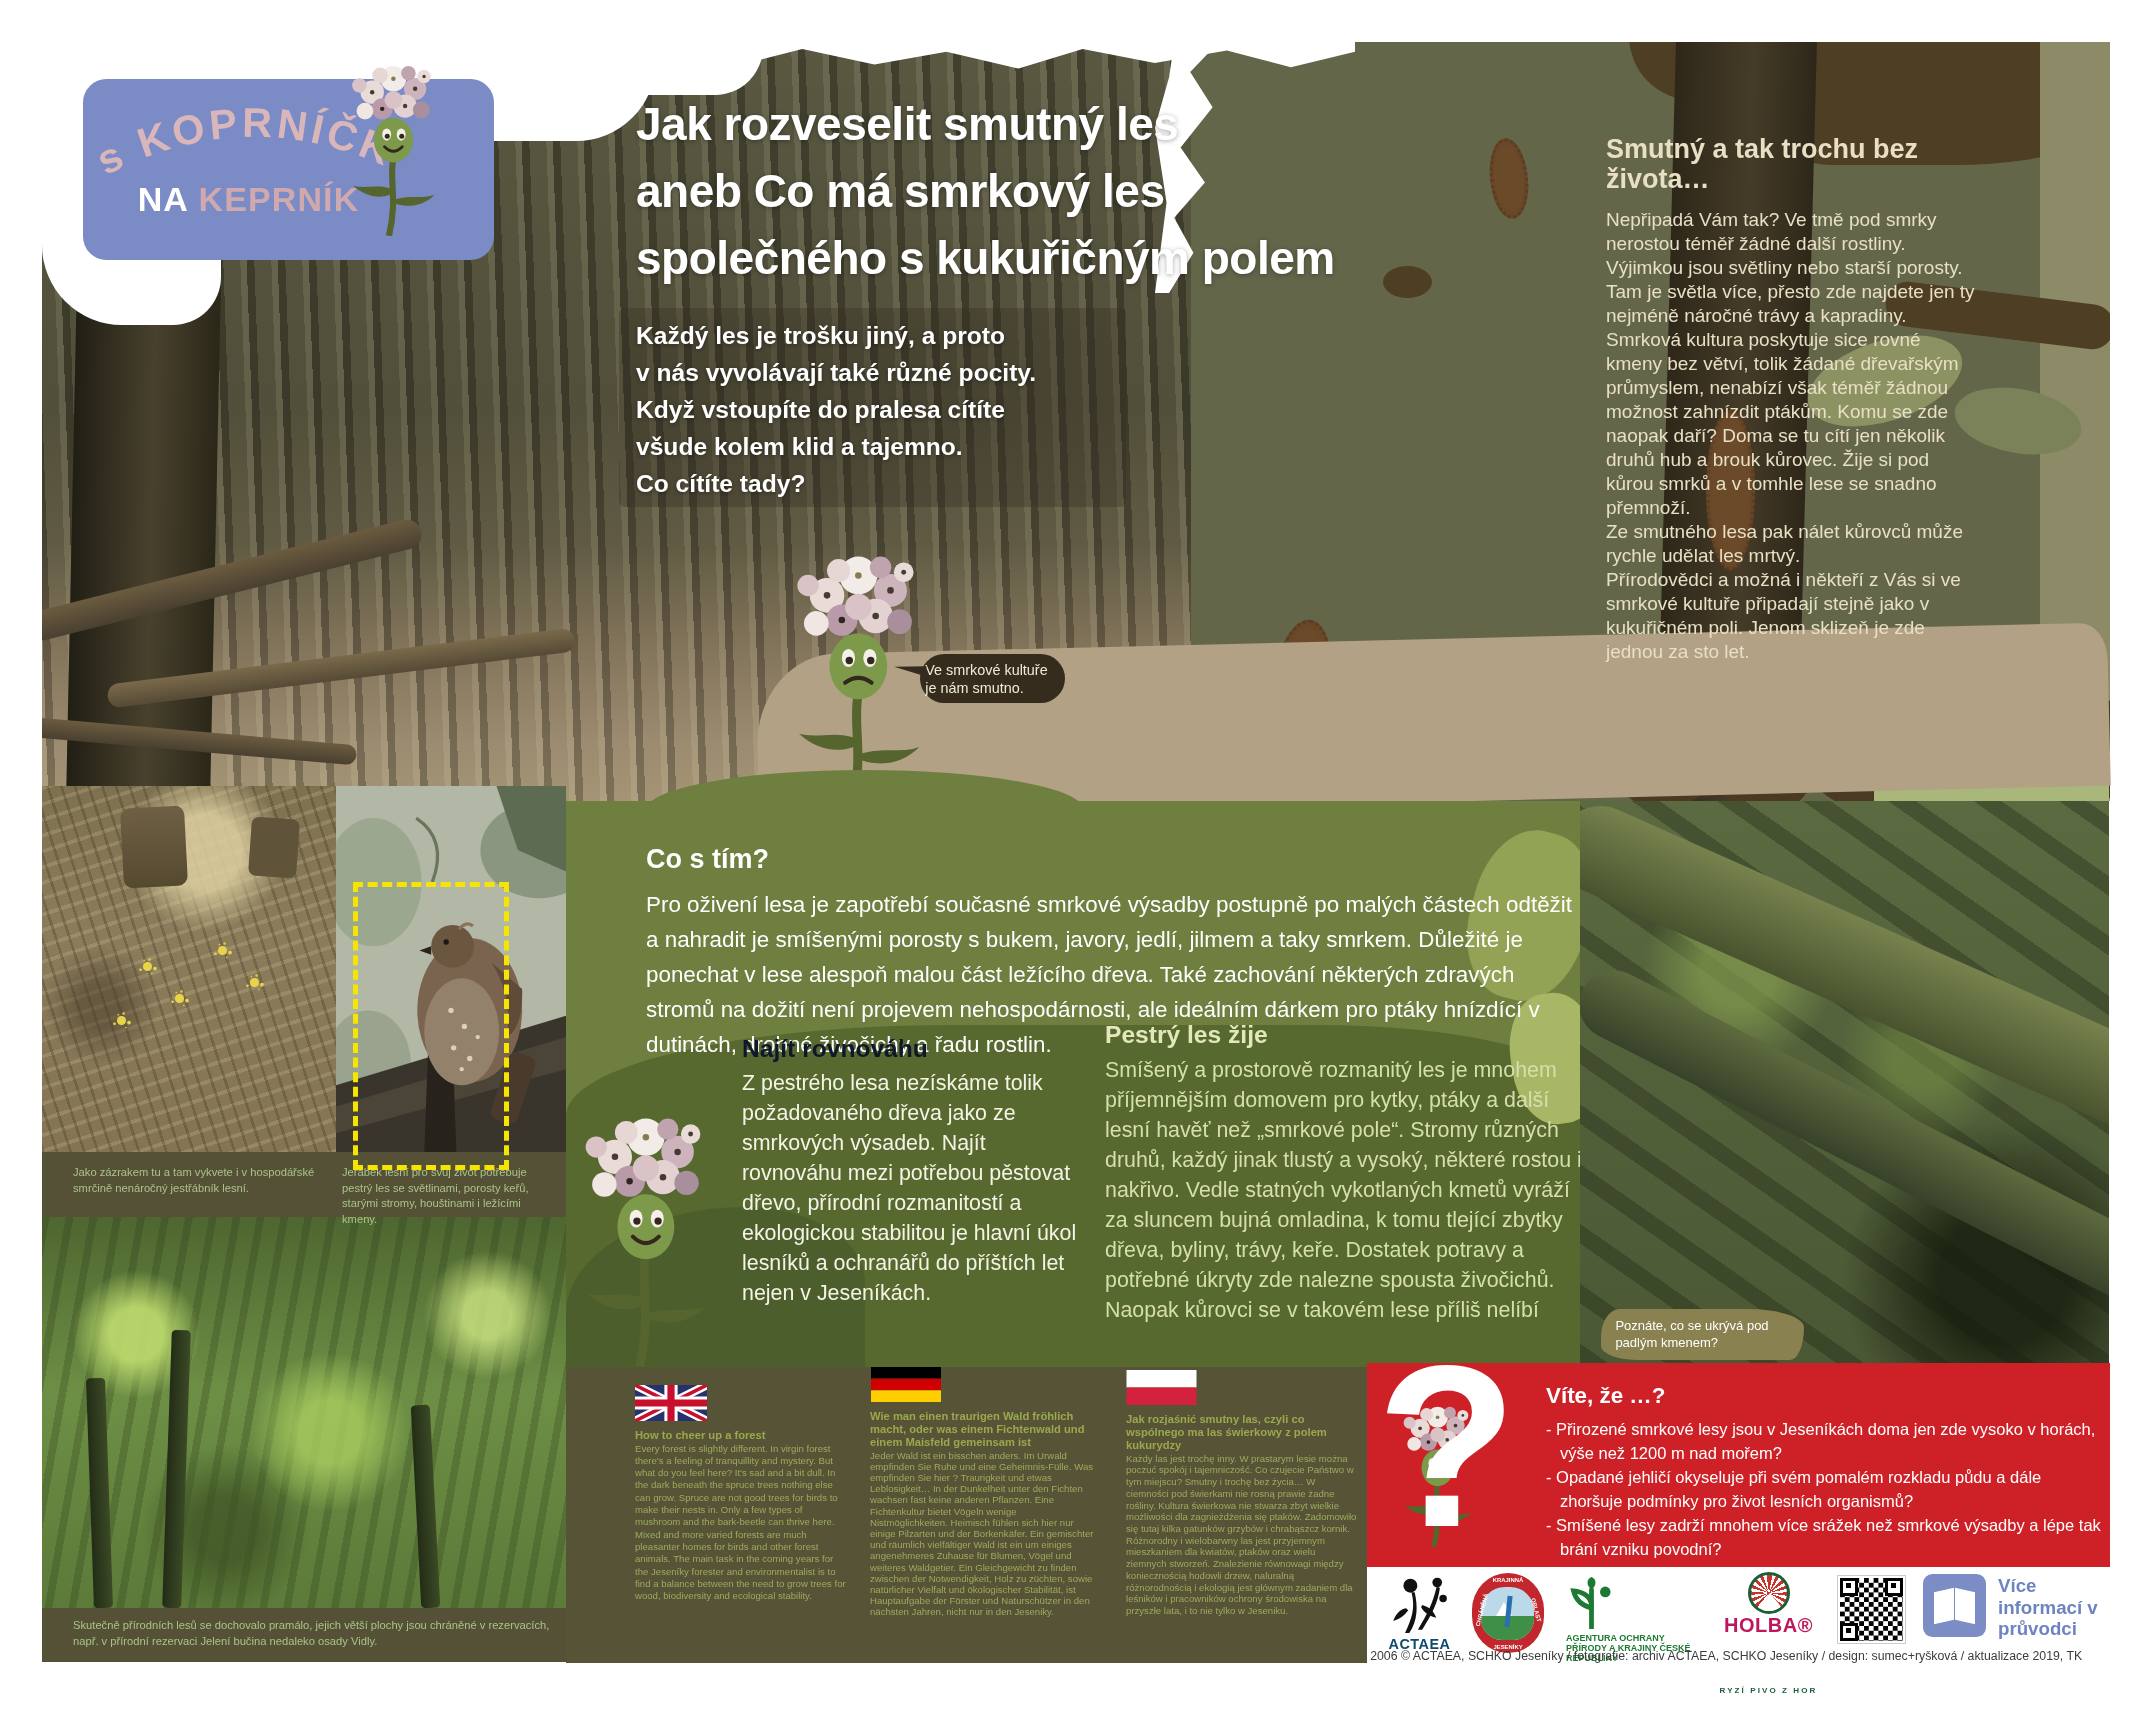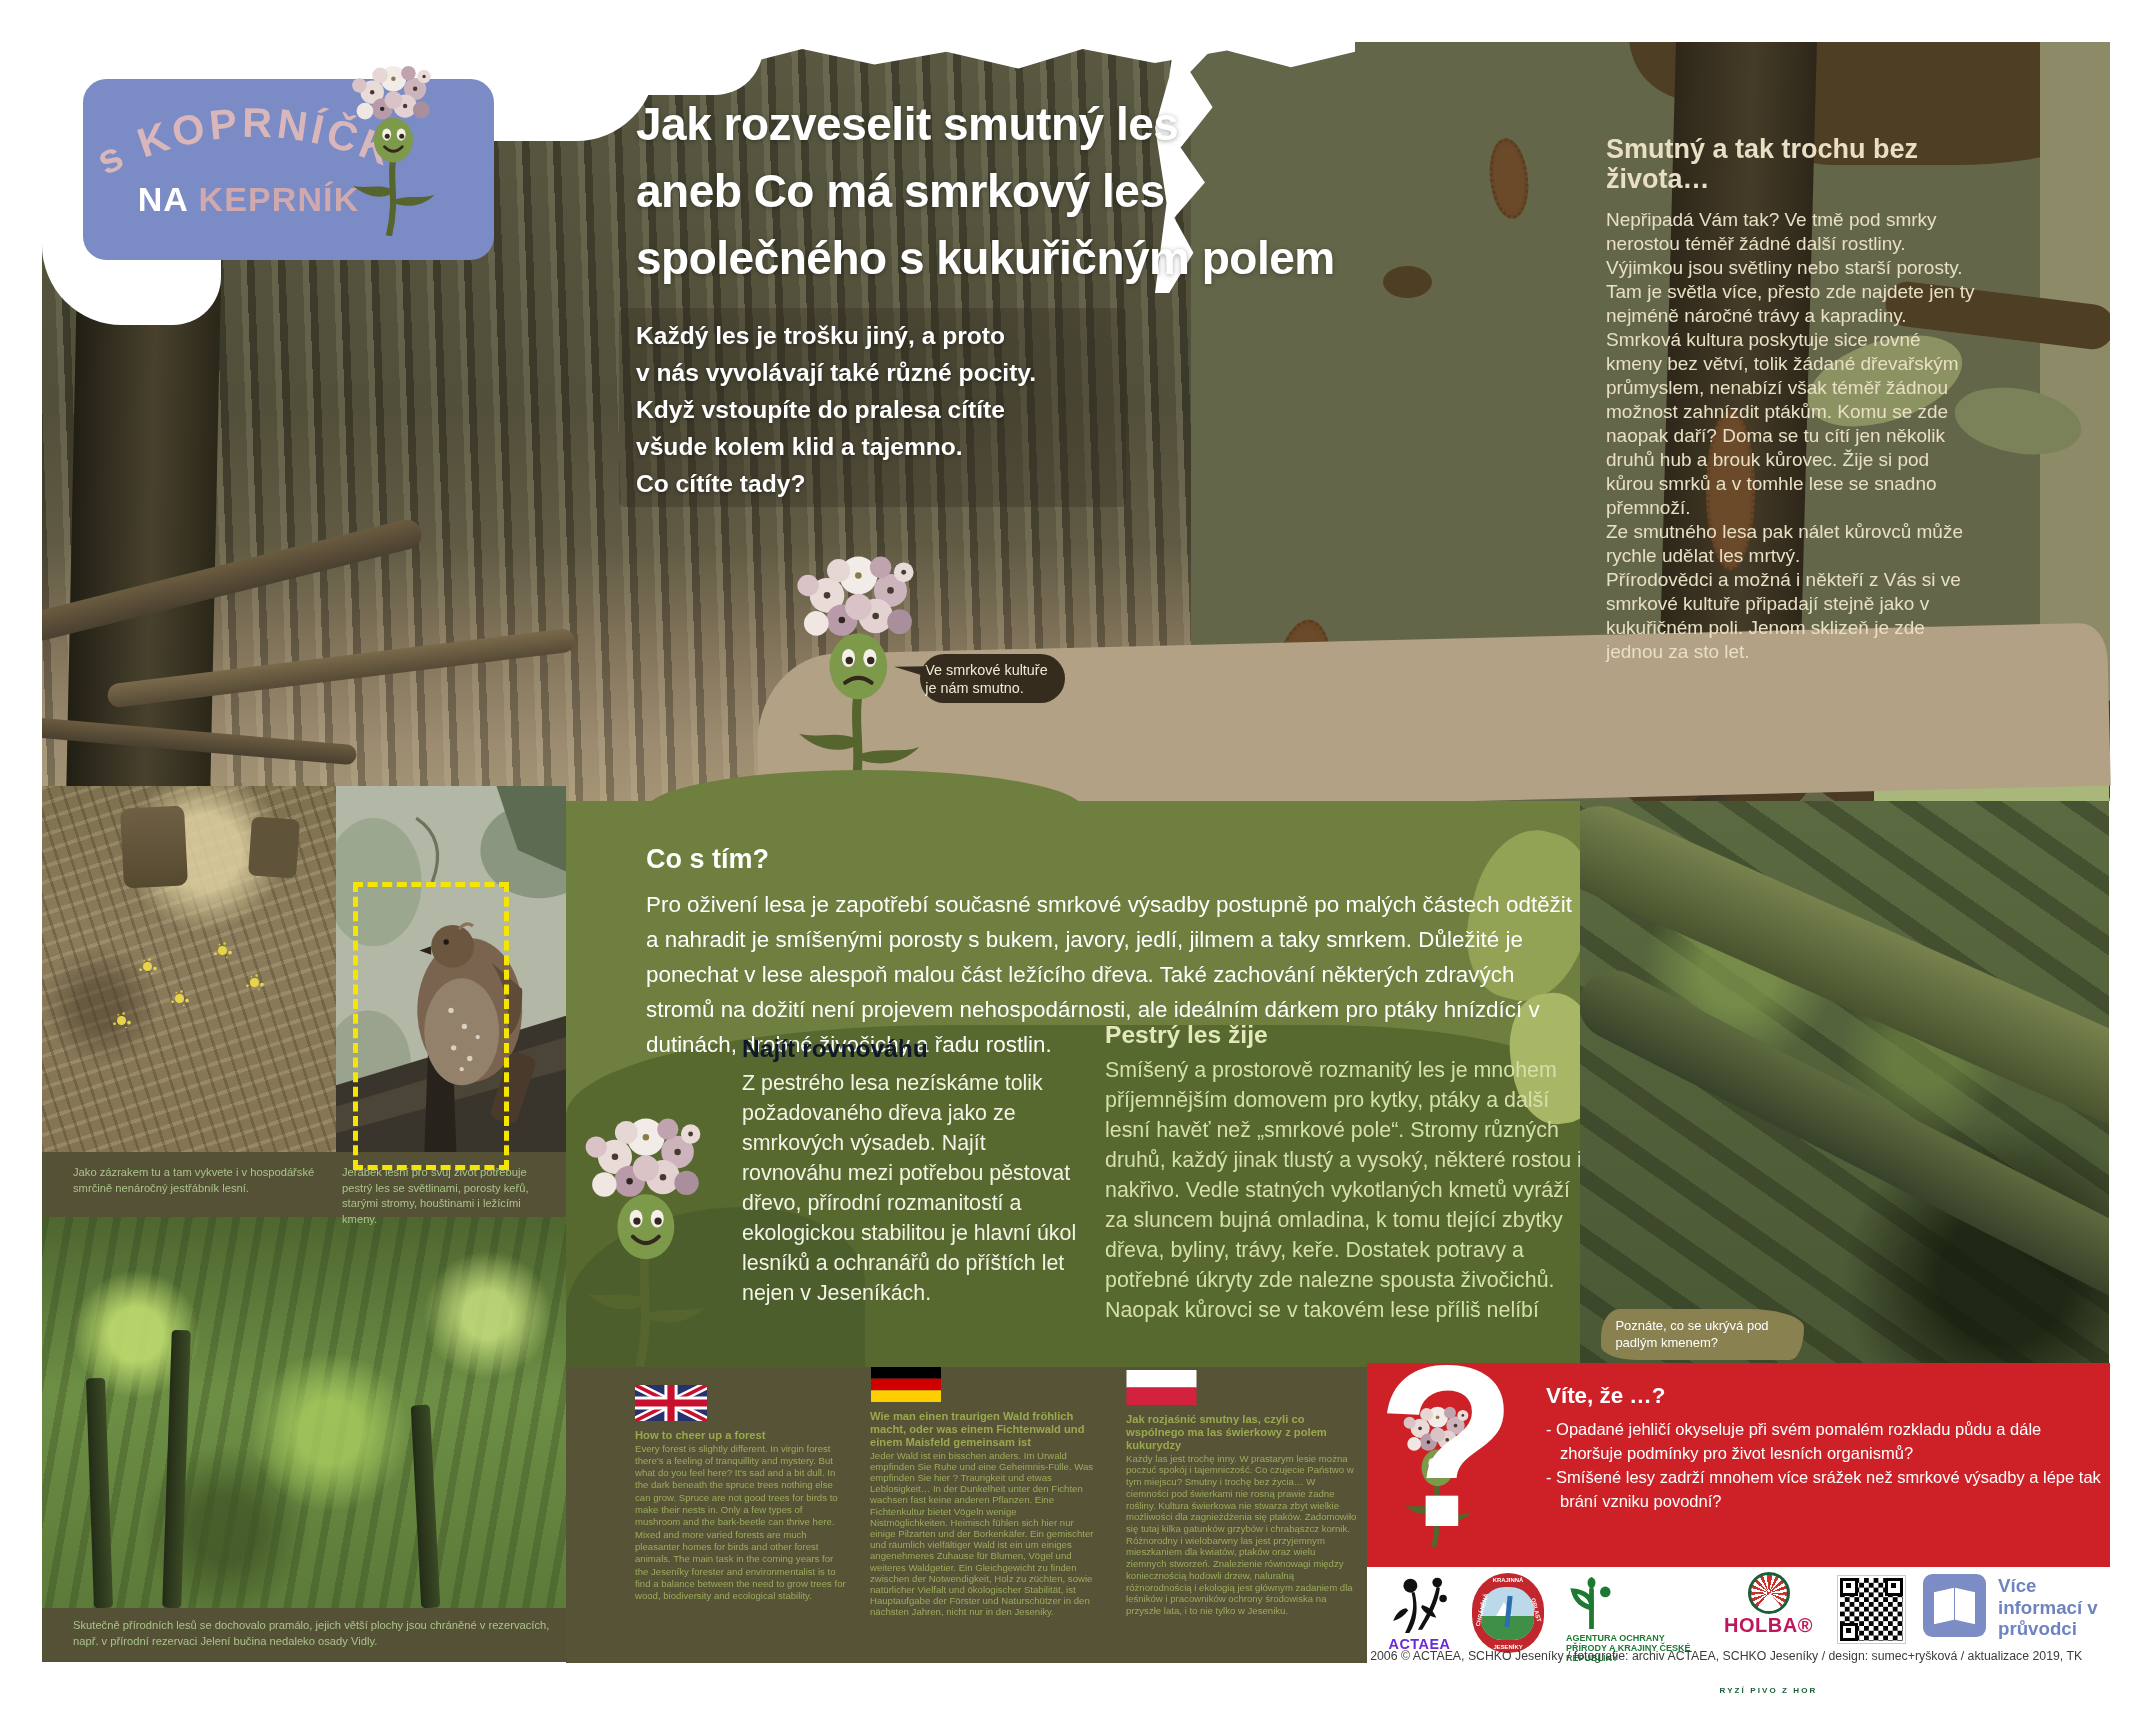"- Přirozené smrkové lesy jsou" div.item { html: none -> <div>- Přirozené smrkové lesy jsou v Jeseníkách doma jen zde vysoko v horách, výše než 1200 m nad mořem?</div> }
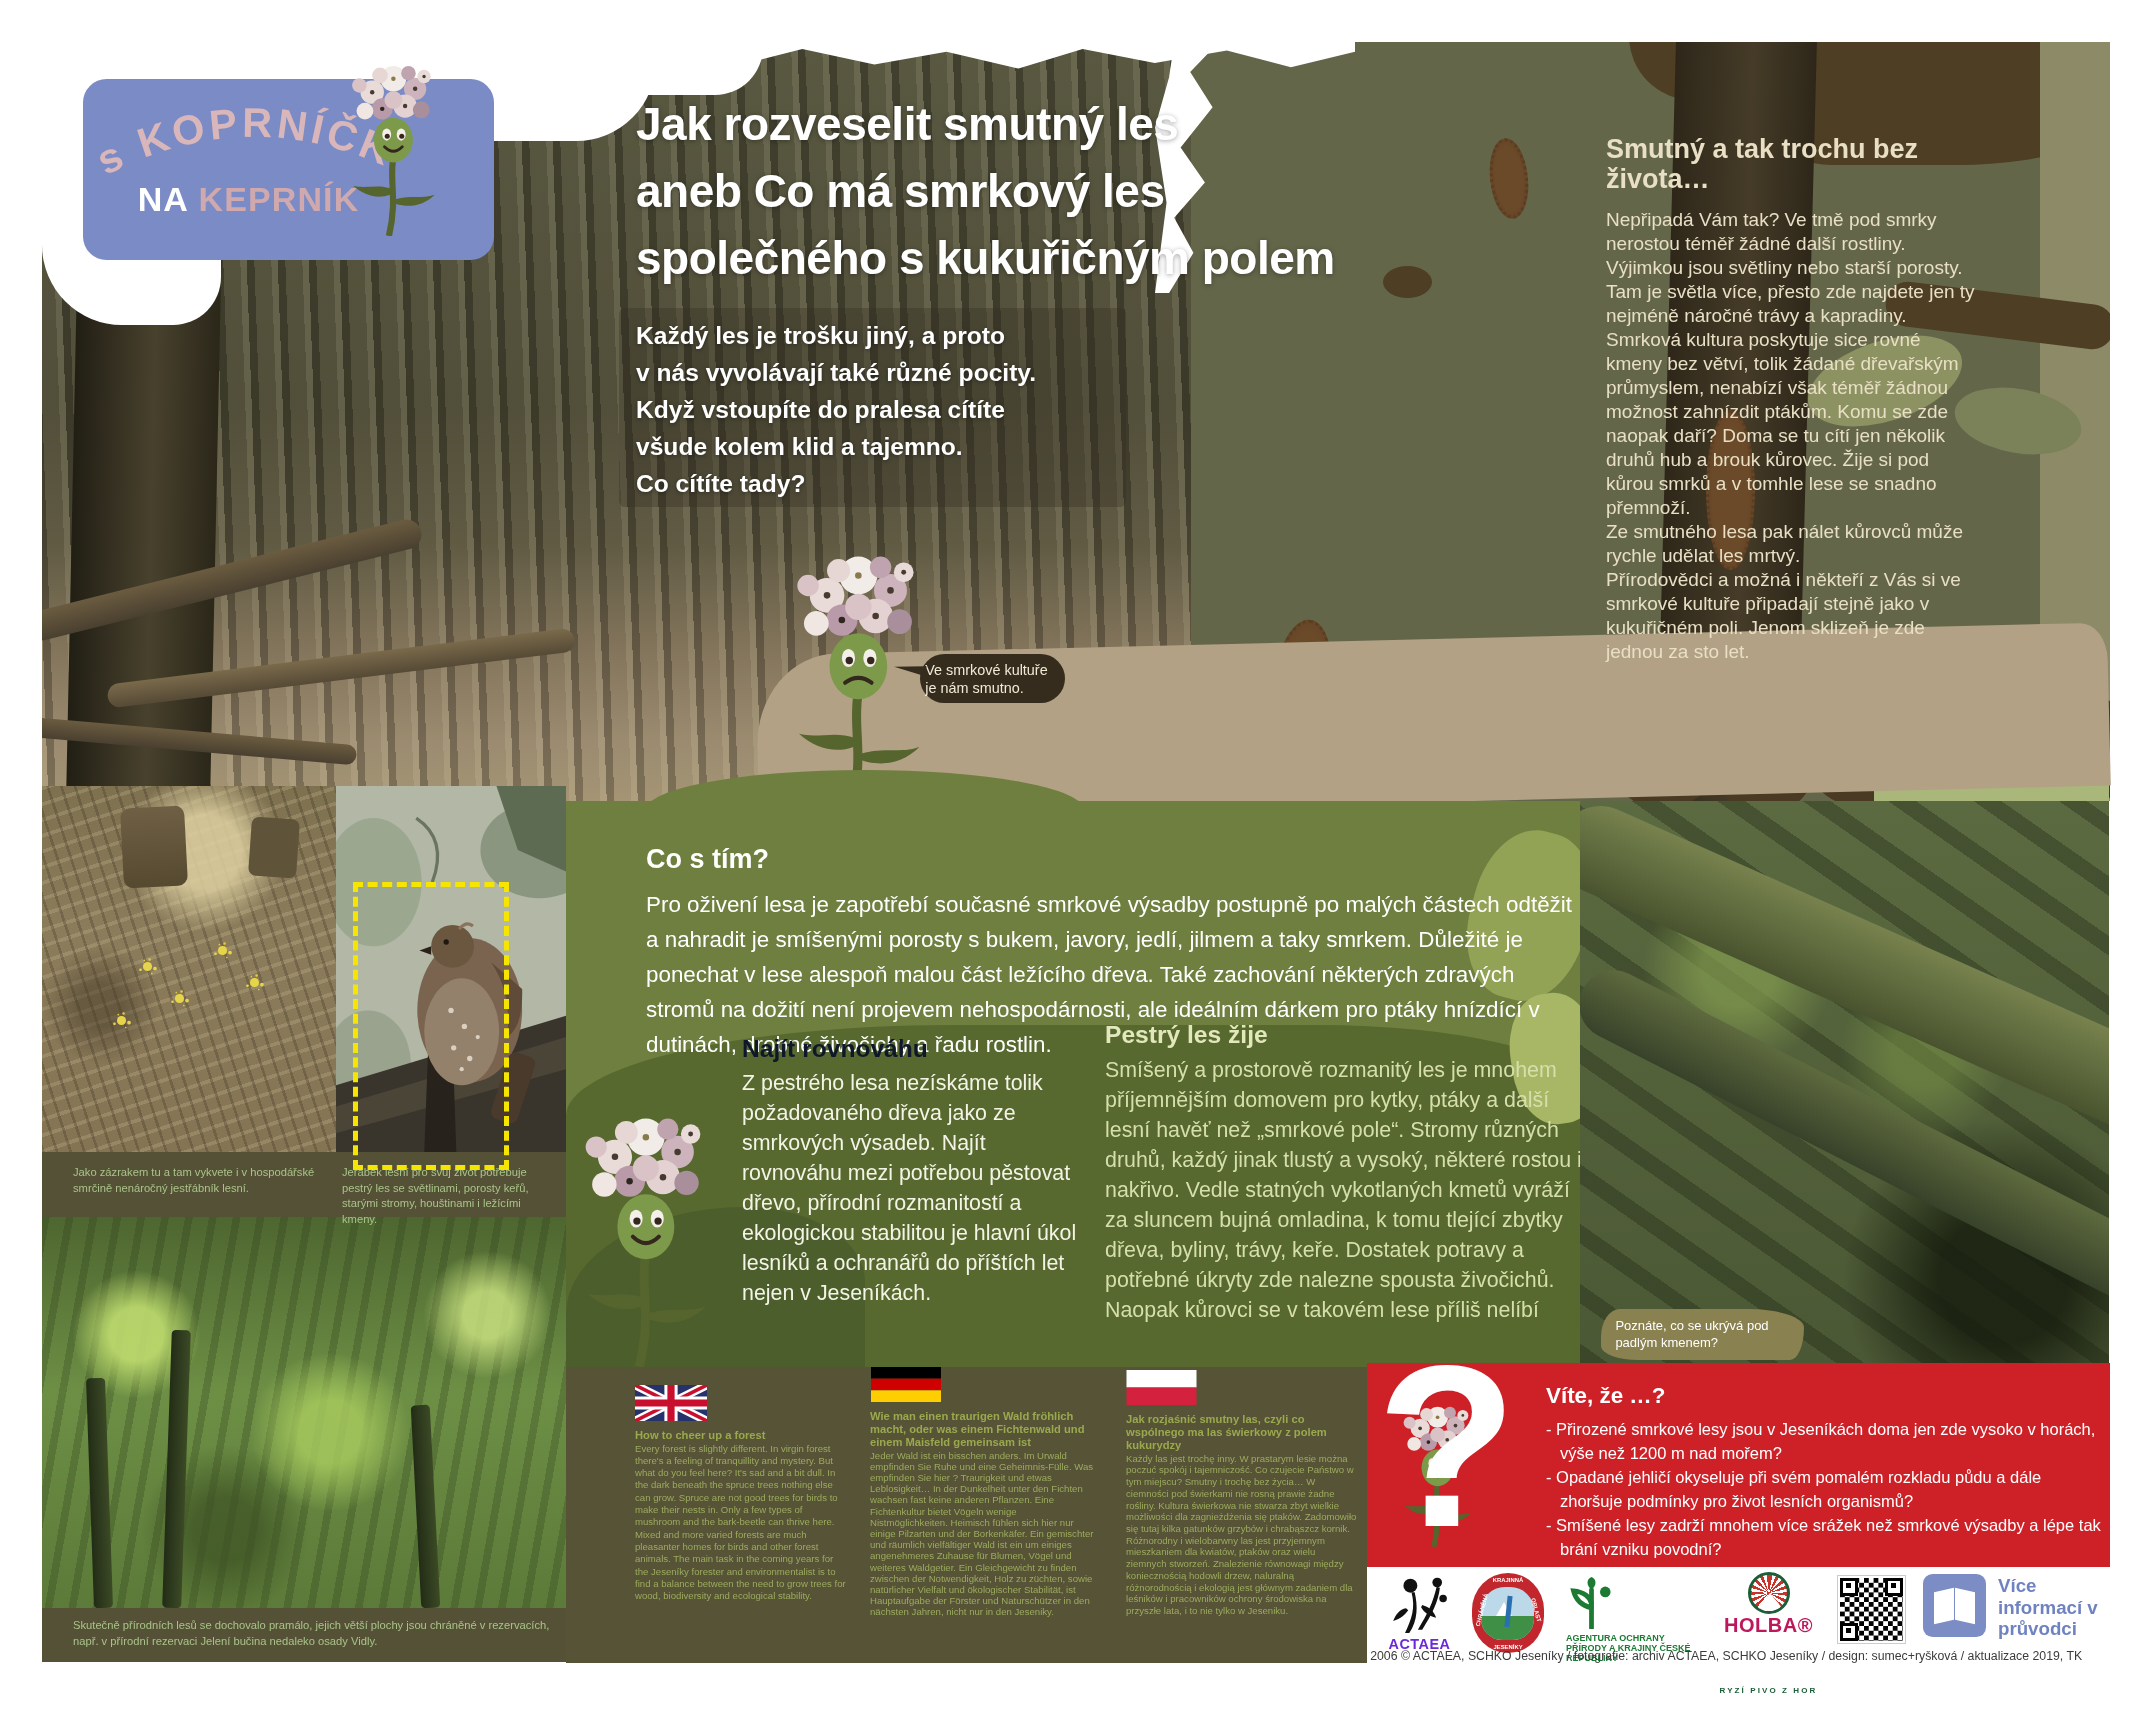"ACTAEA" .actaea .label { color: #6d28d9 -> #0c4a6e }
